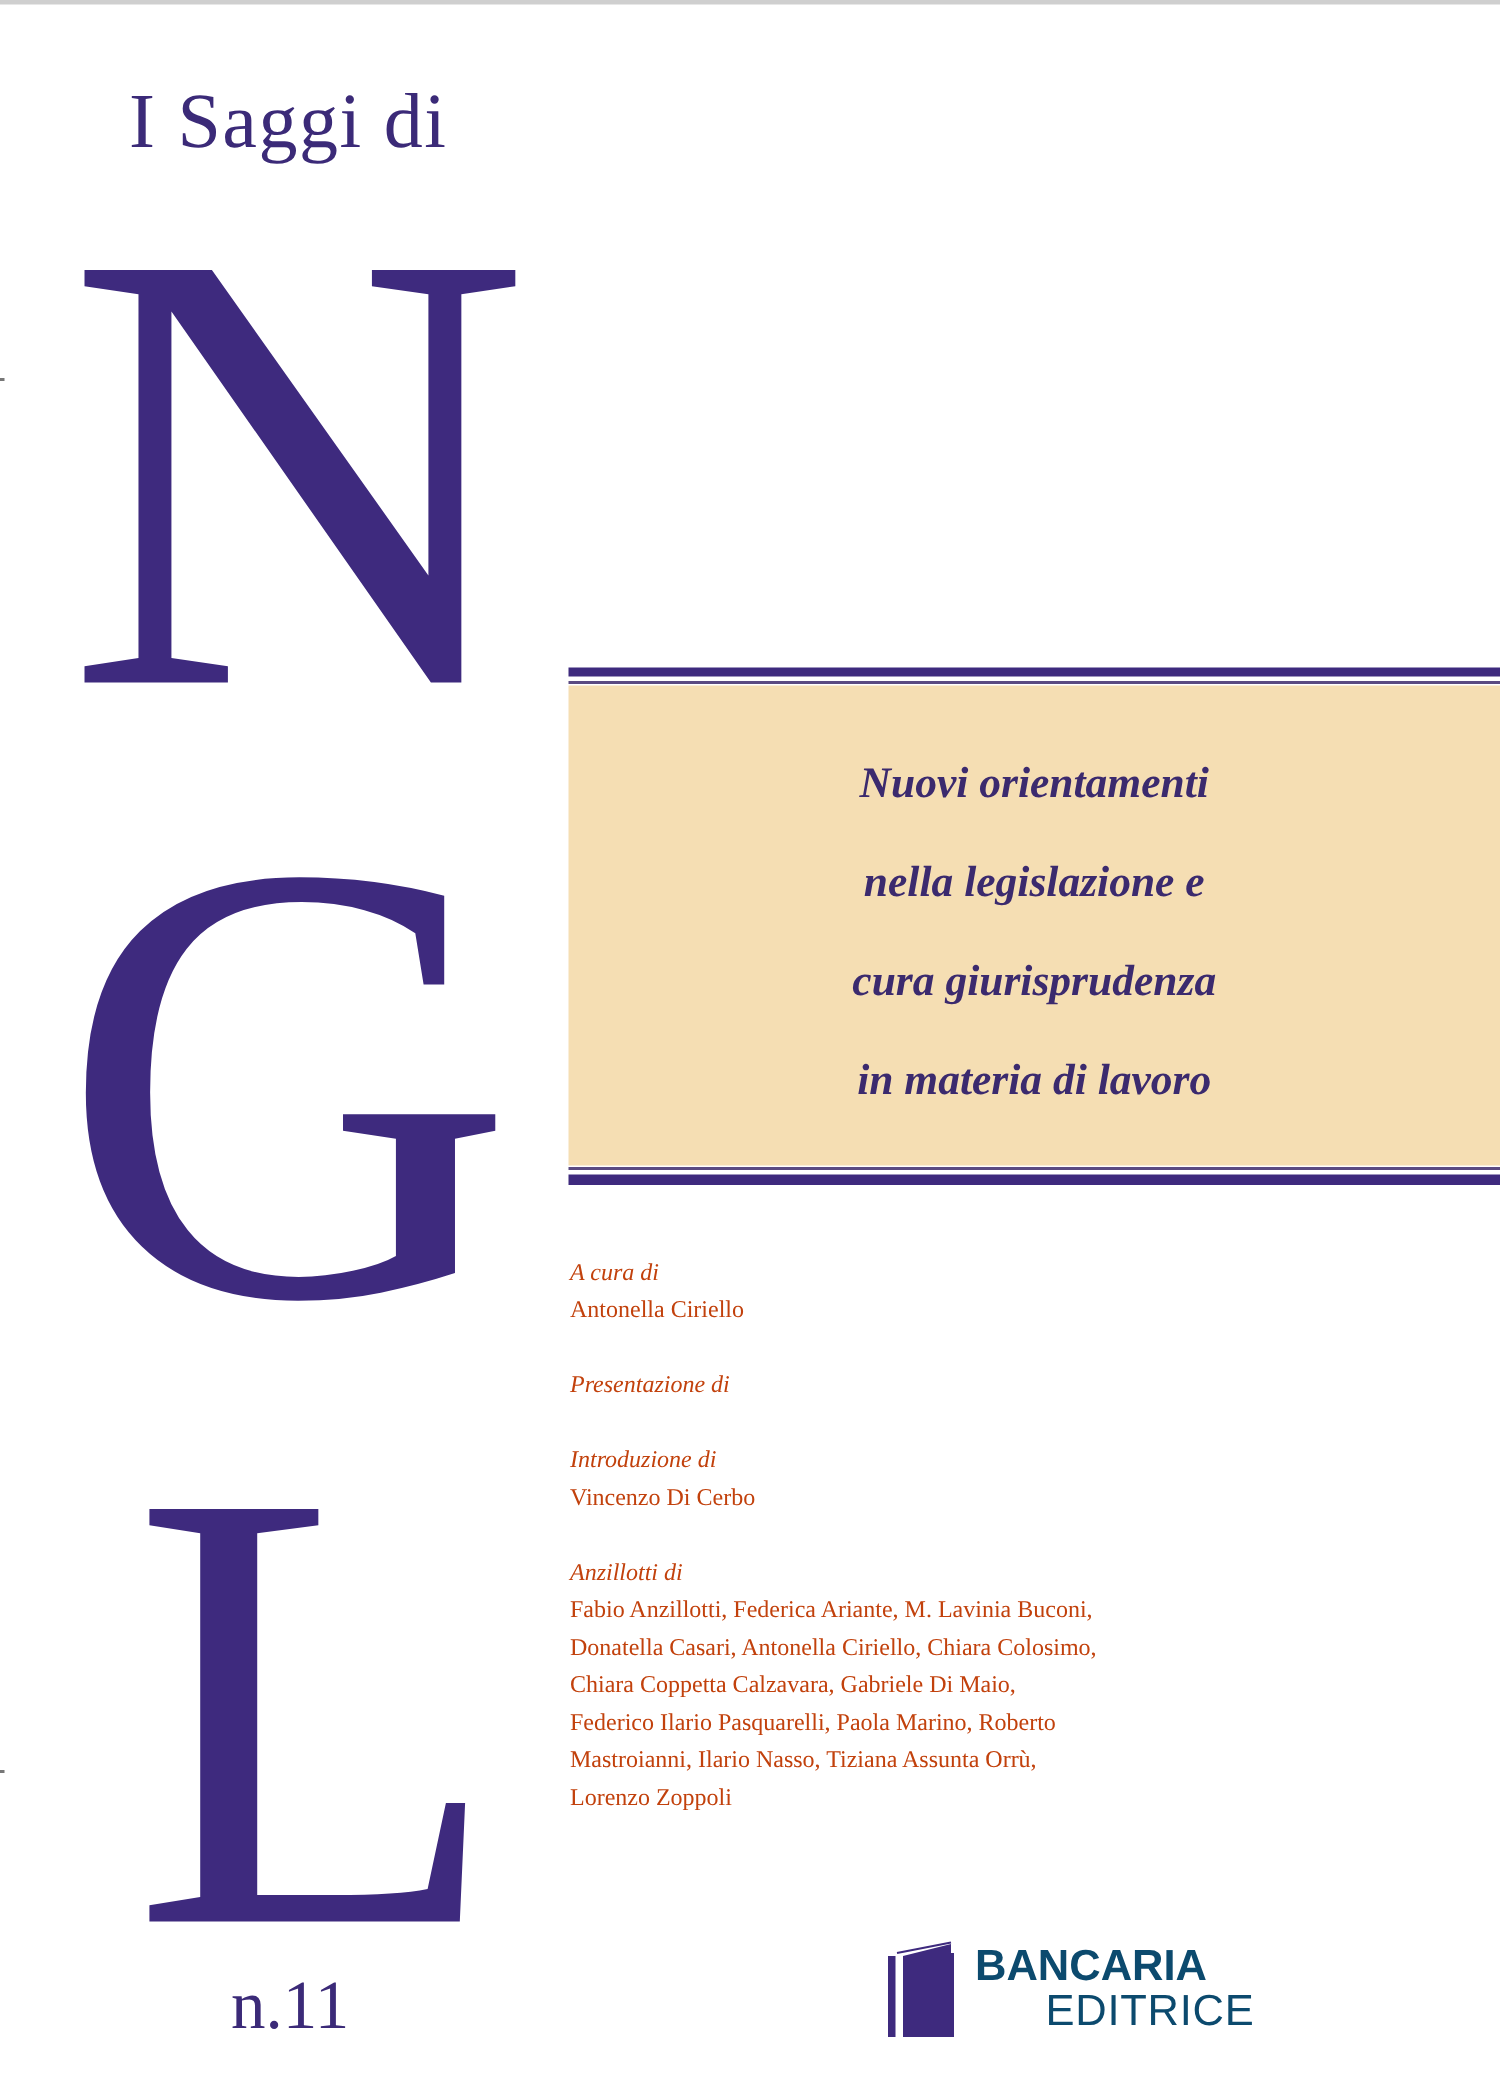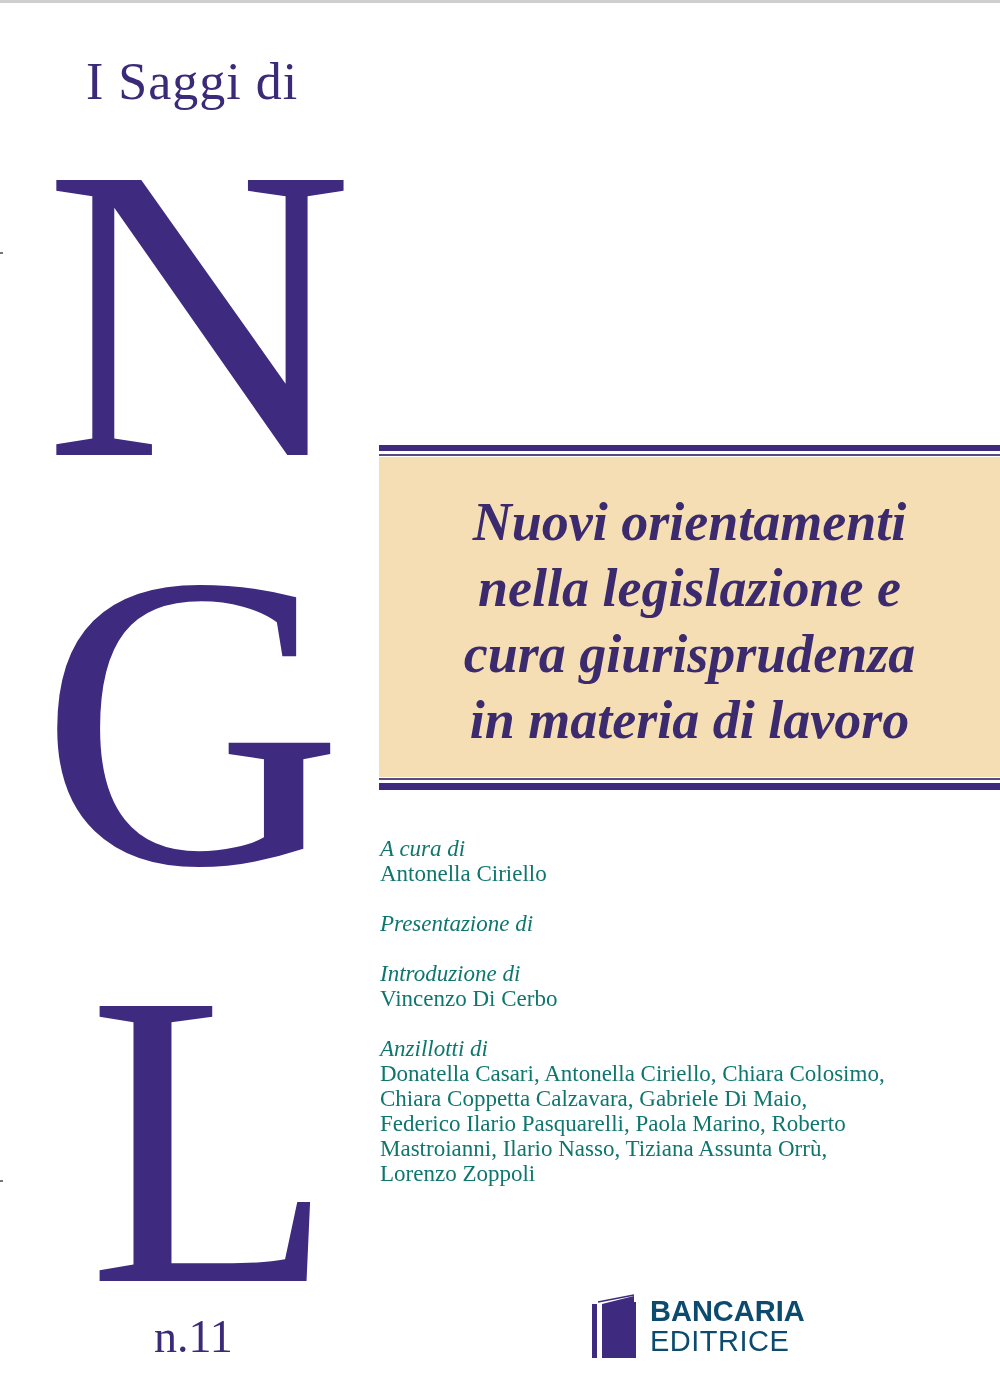"Nuovi orientamenti" .band-title { font-size: 54px -> 29px }
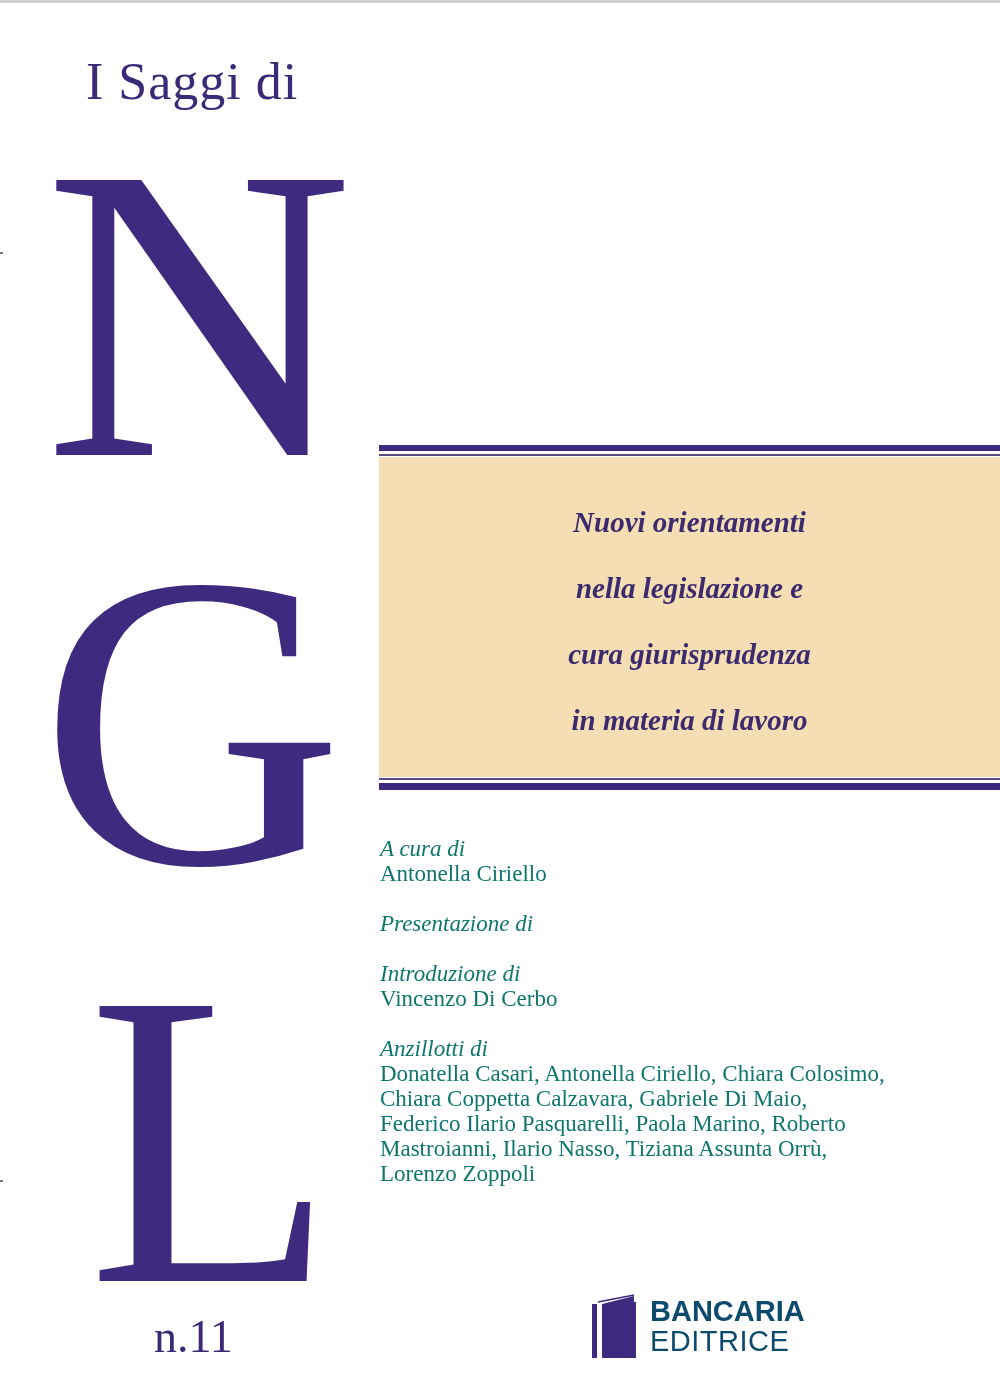"A cura di" .credits { color: #0f766e -> #c2410c; font-size: 23px -> 16px }
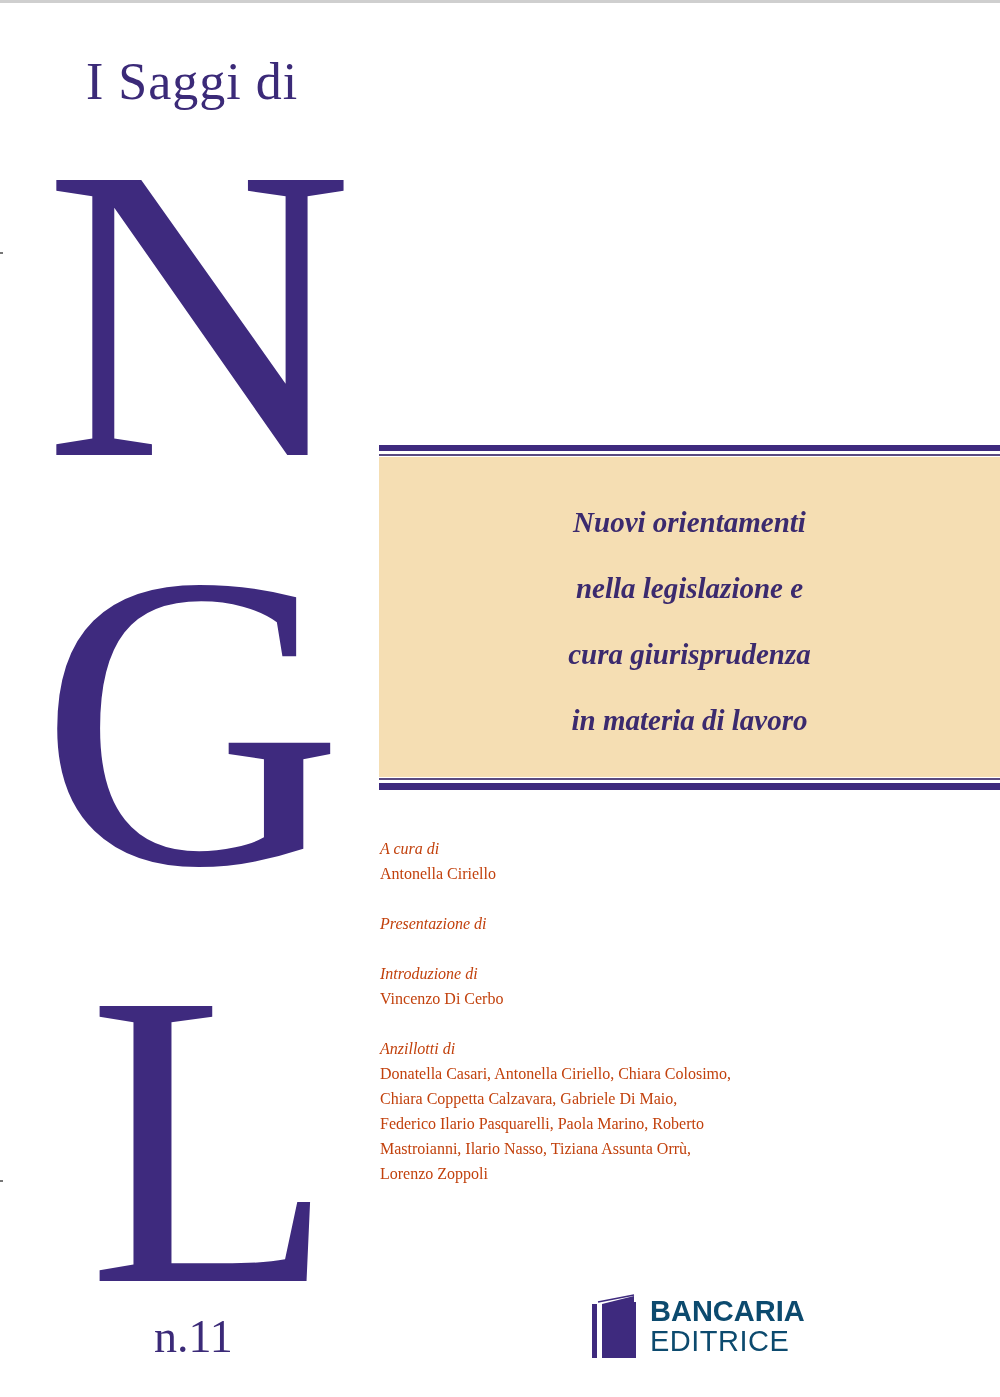"Fabio Anzillotti, Federica Ariante, M." span { html: none -> <span>Fabio Anzillotti, Federica Ariante, M. Lavinia Buconi,</span> }
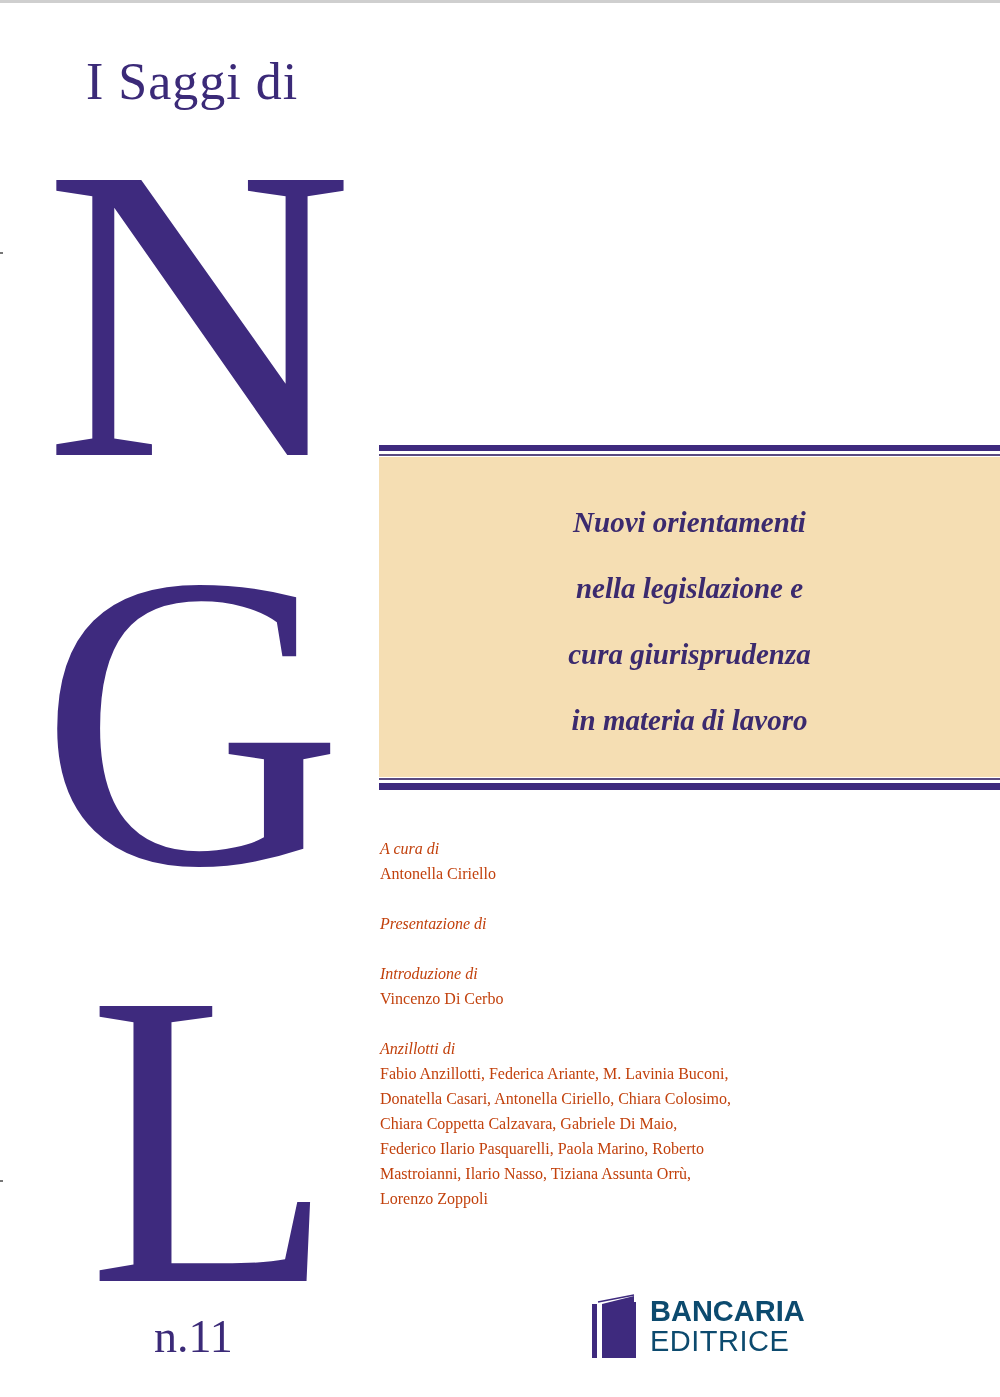"EDITRICE" .logo-text .l2 { margin-left: none -> 47px }
